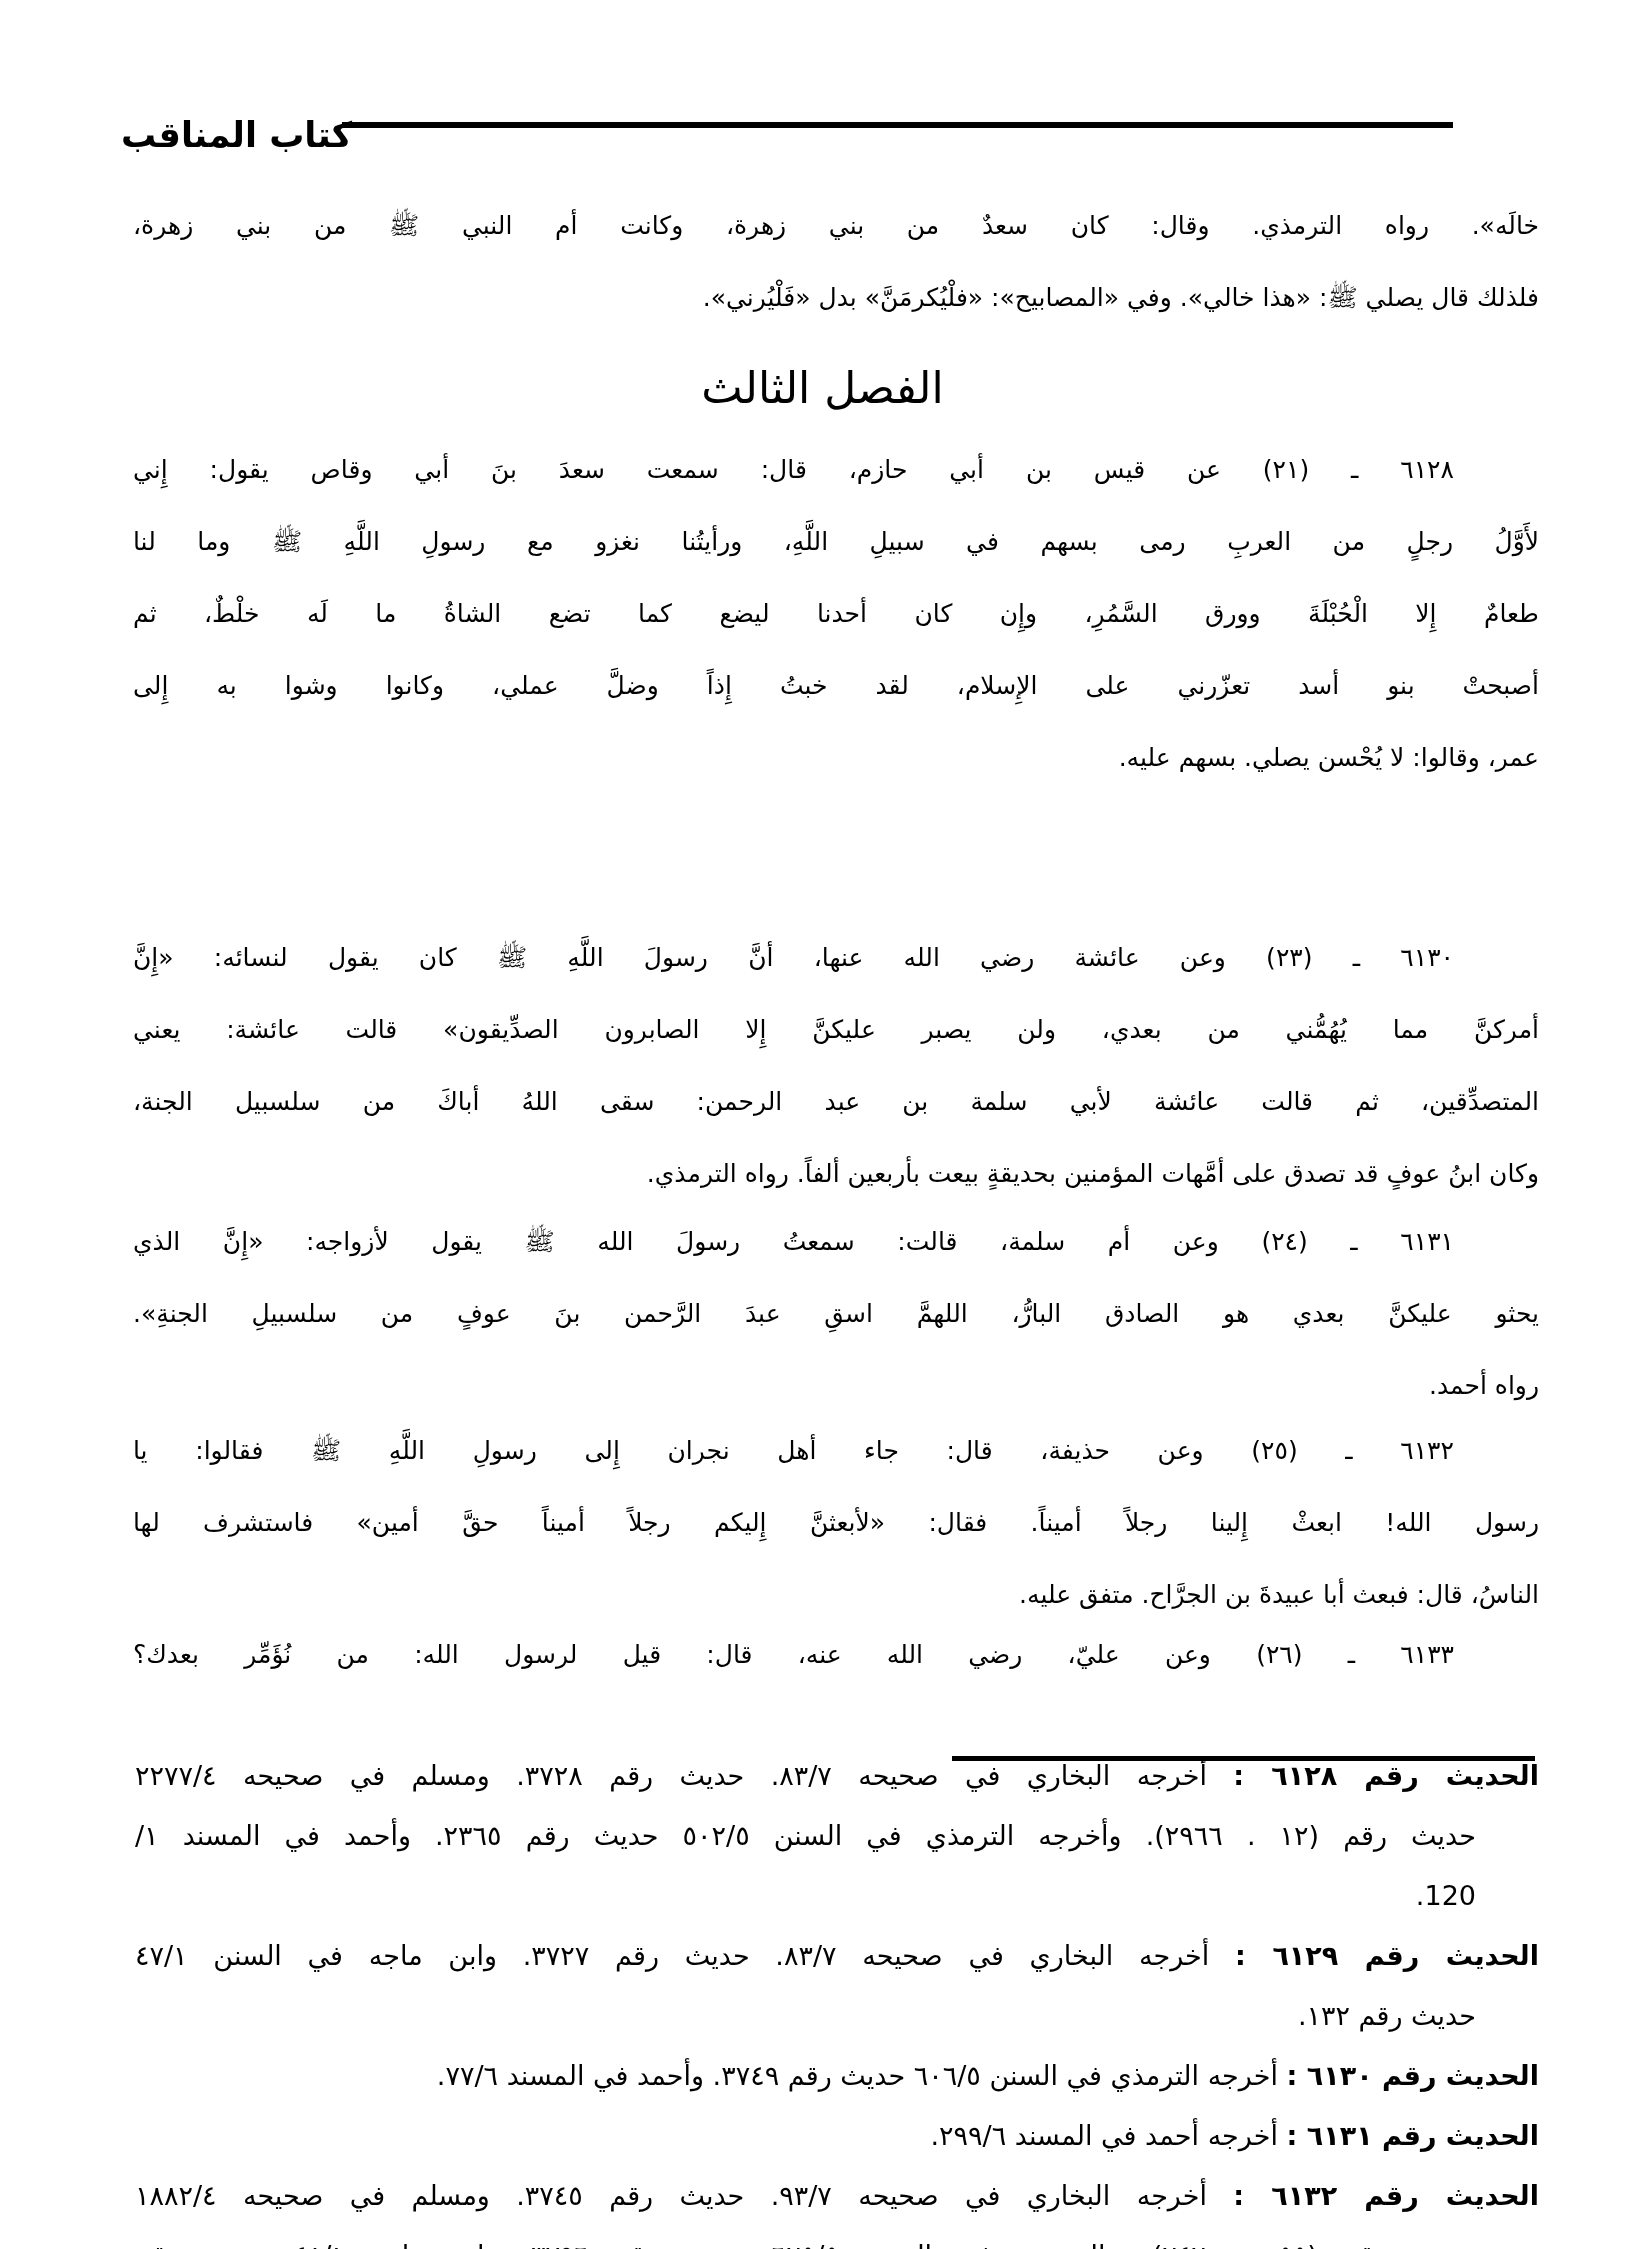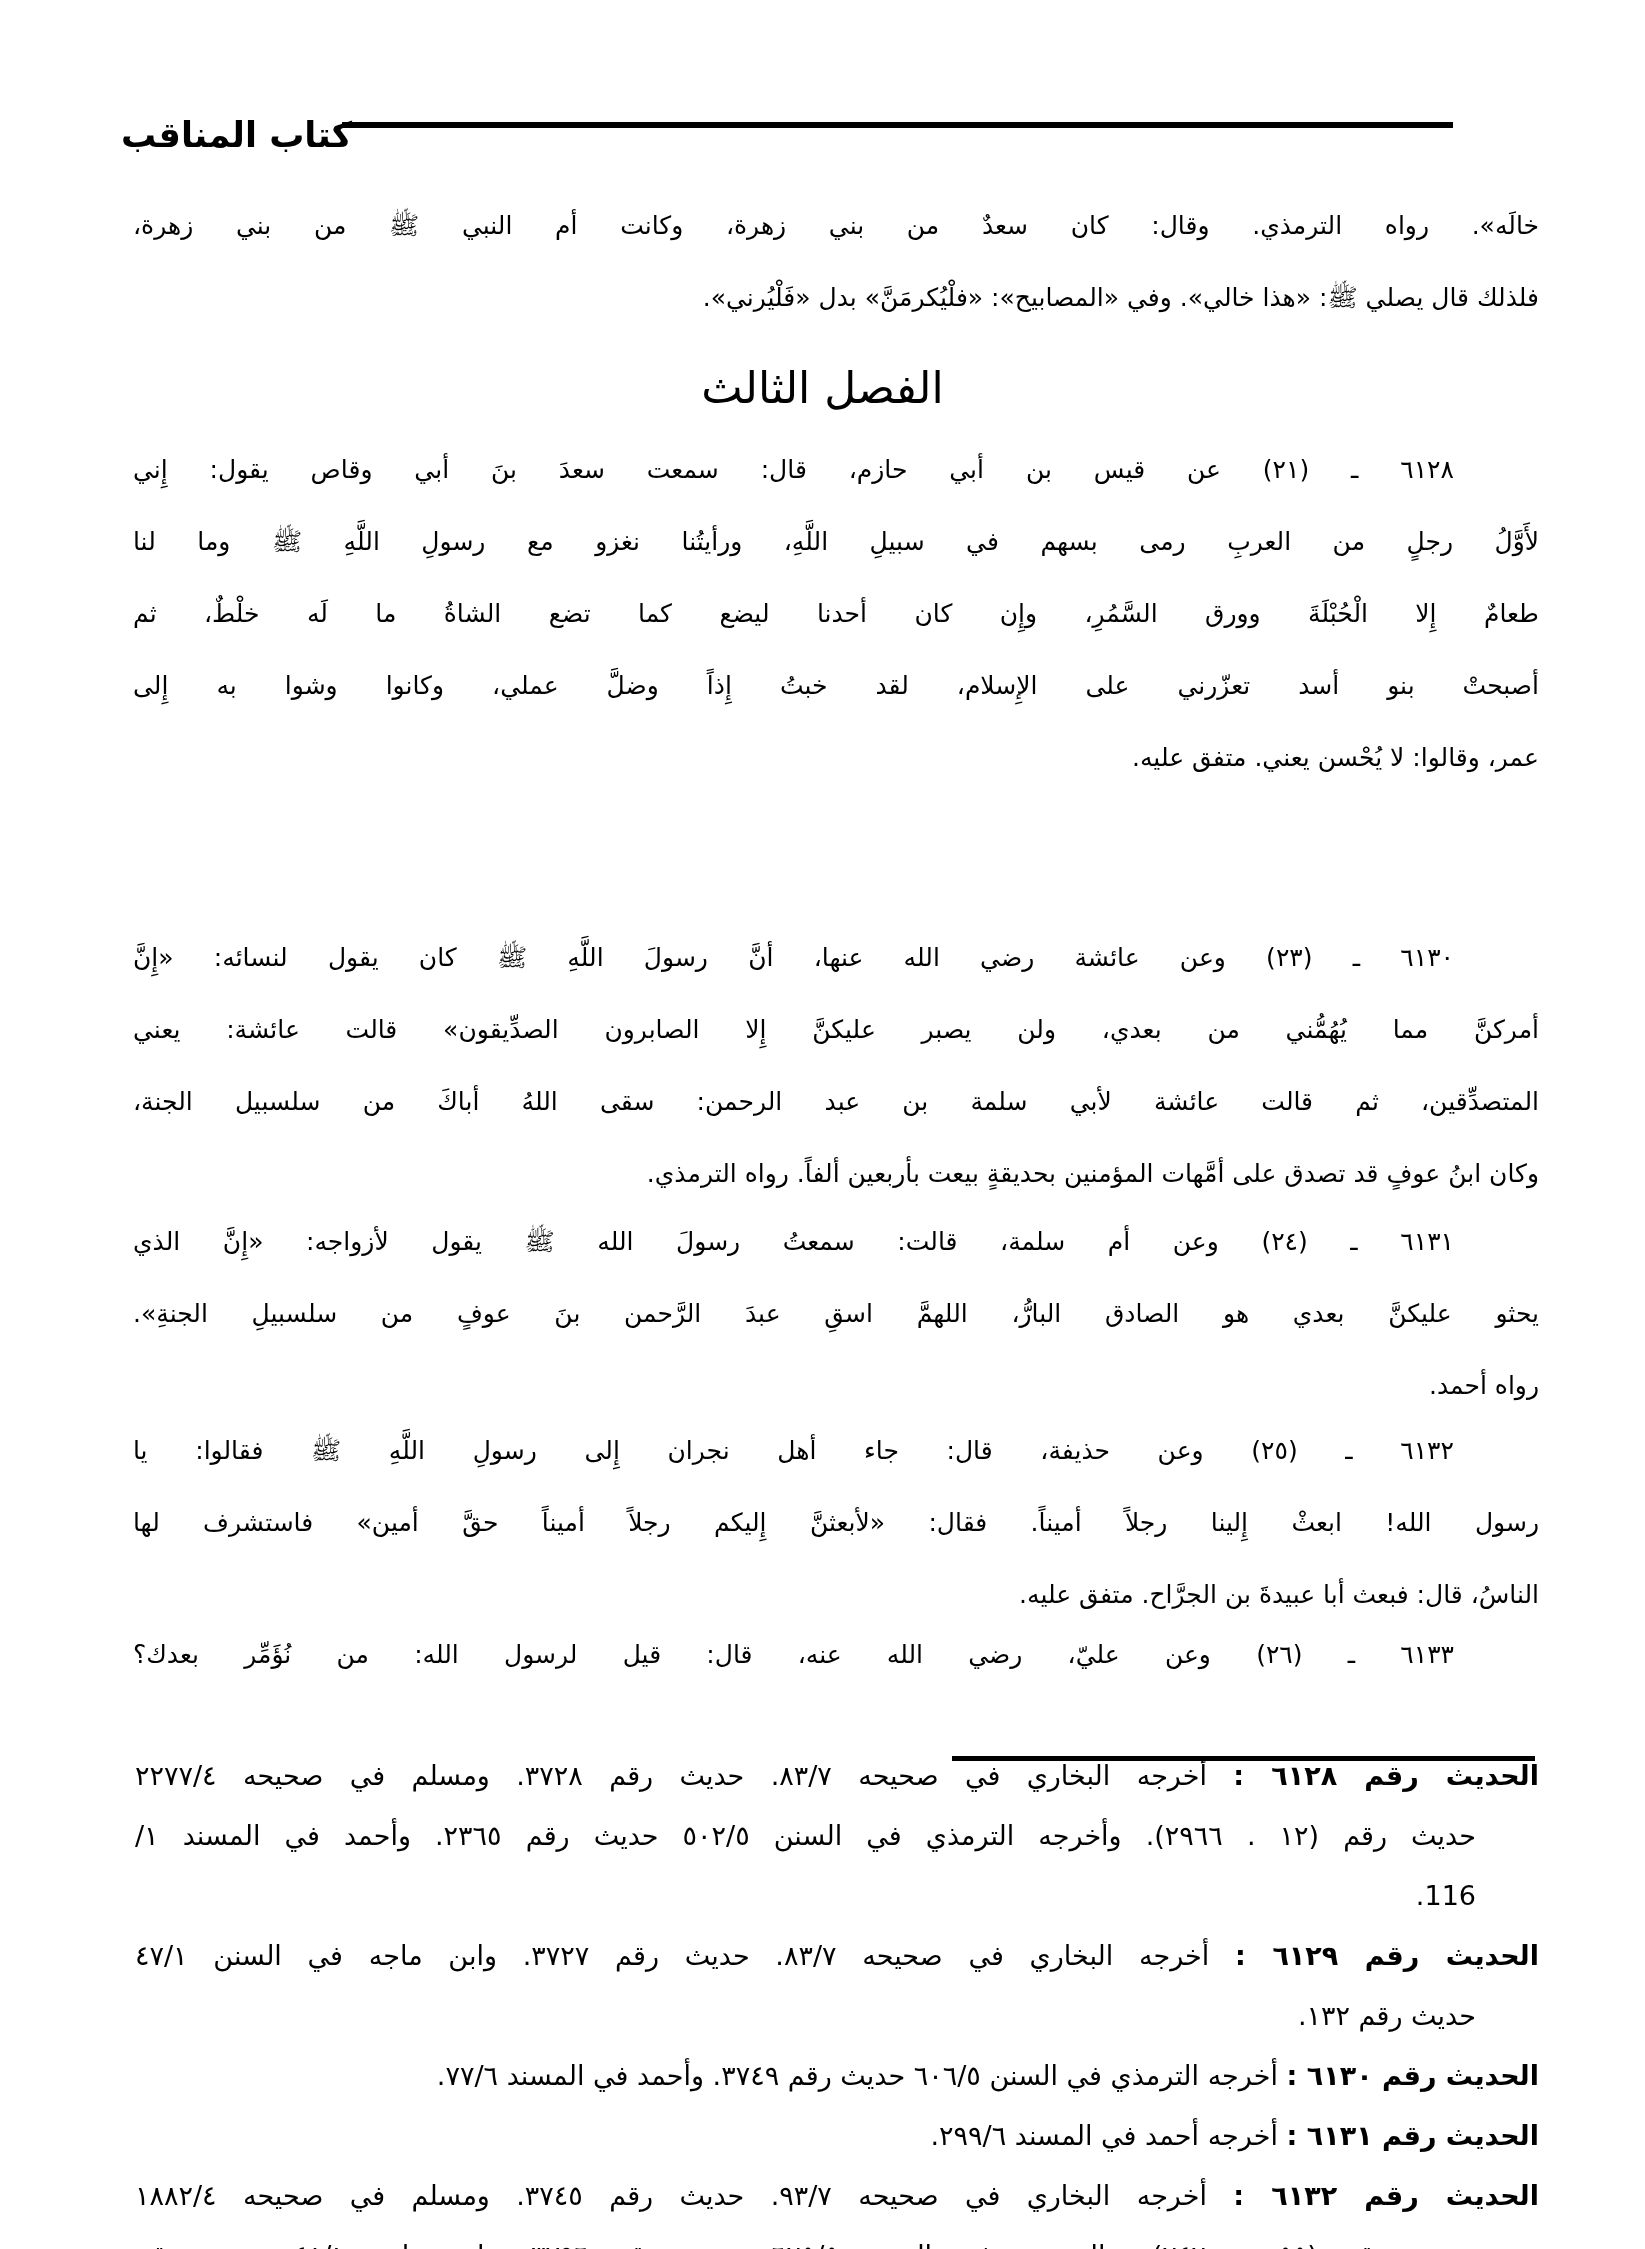"عمر، وقالوا: لا يُحْسن يعني." div.ln { text: يعني. متفق -> يصلي. بسهم }
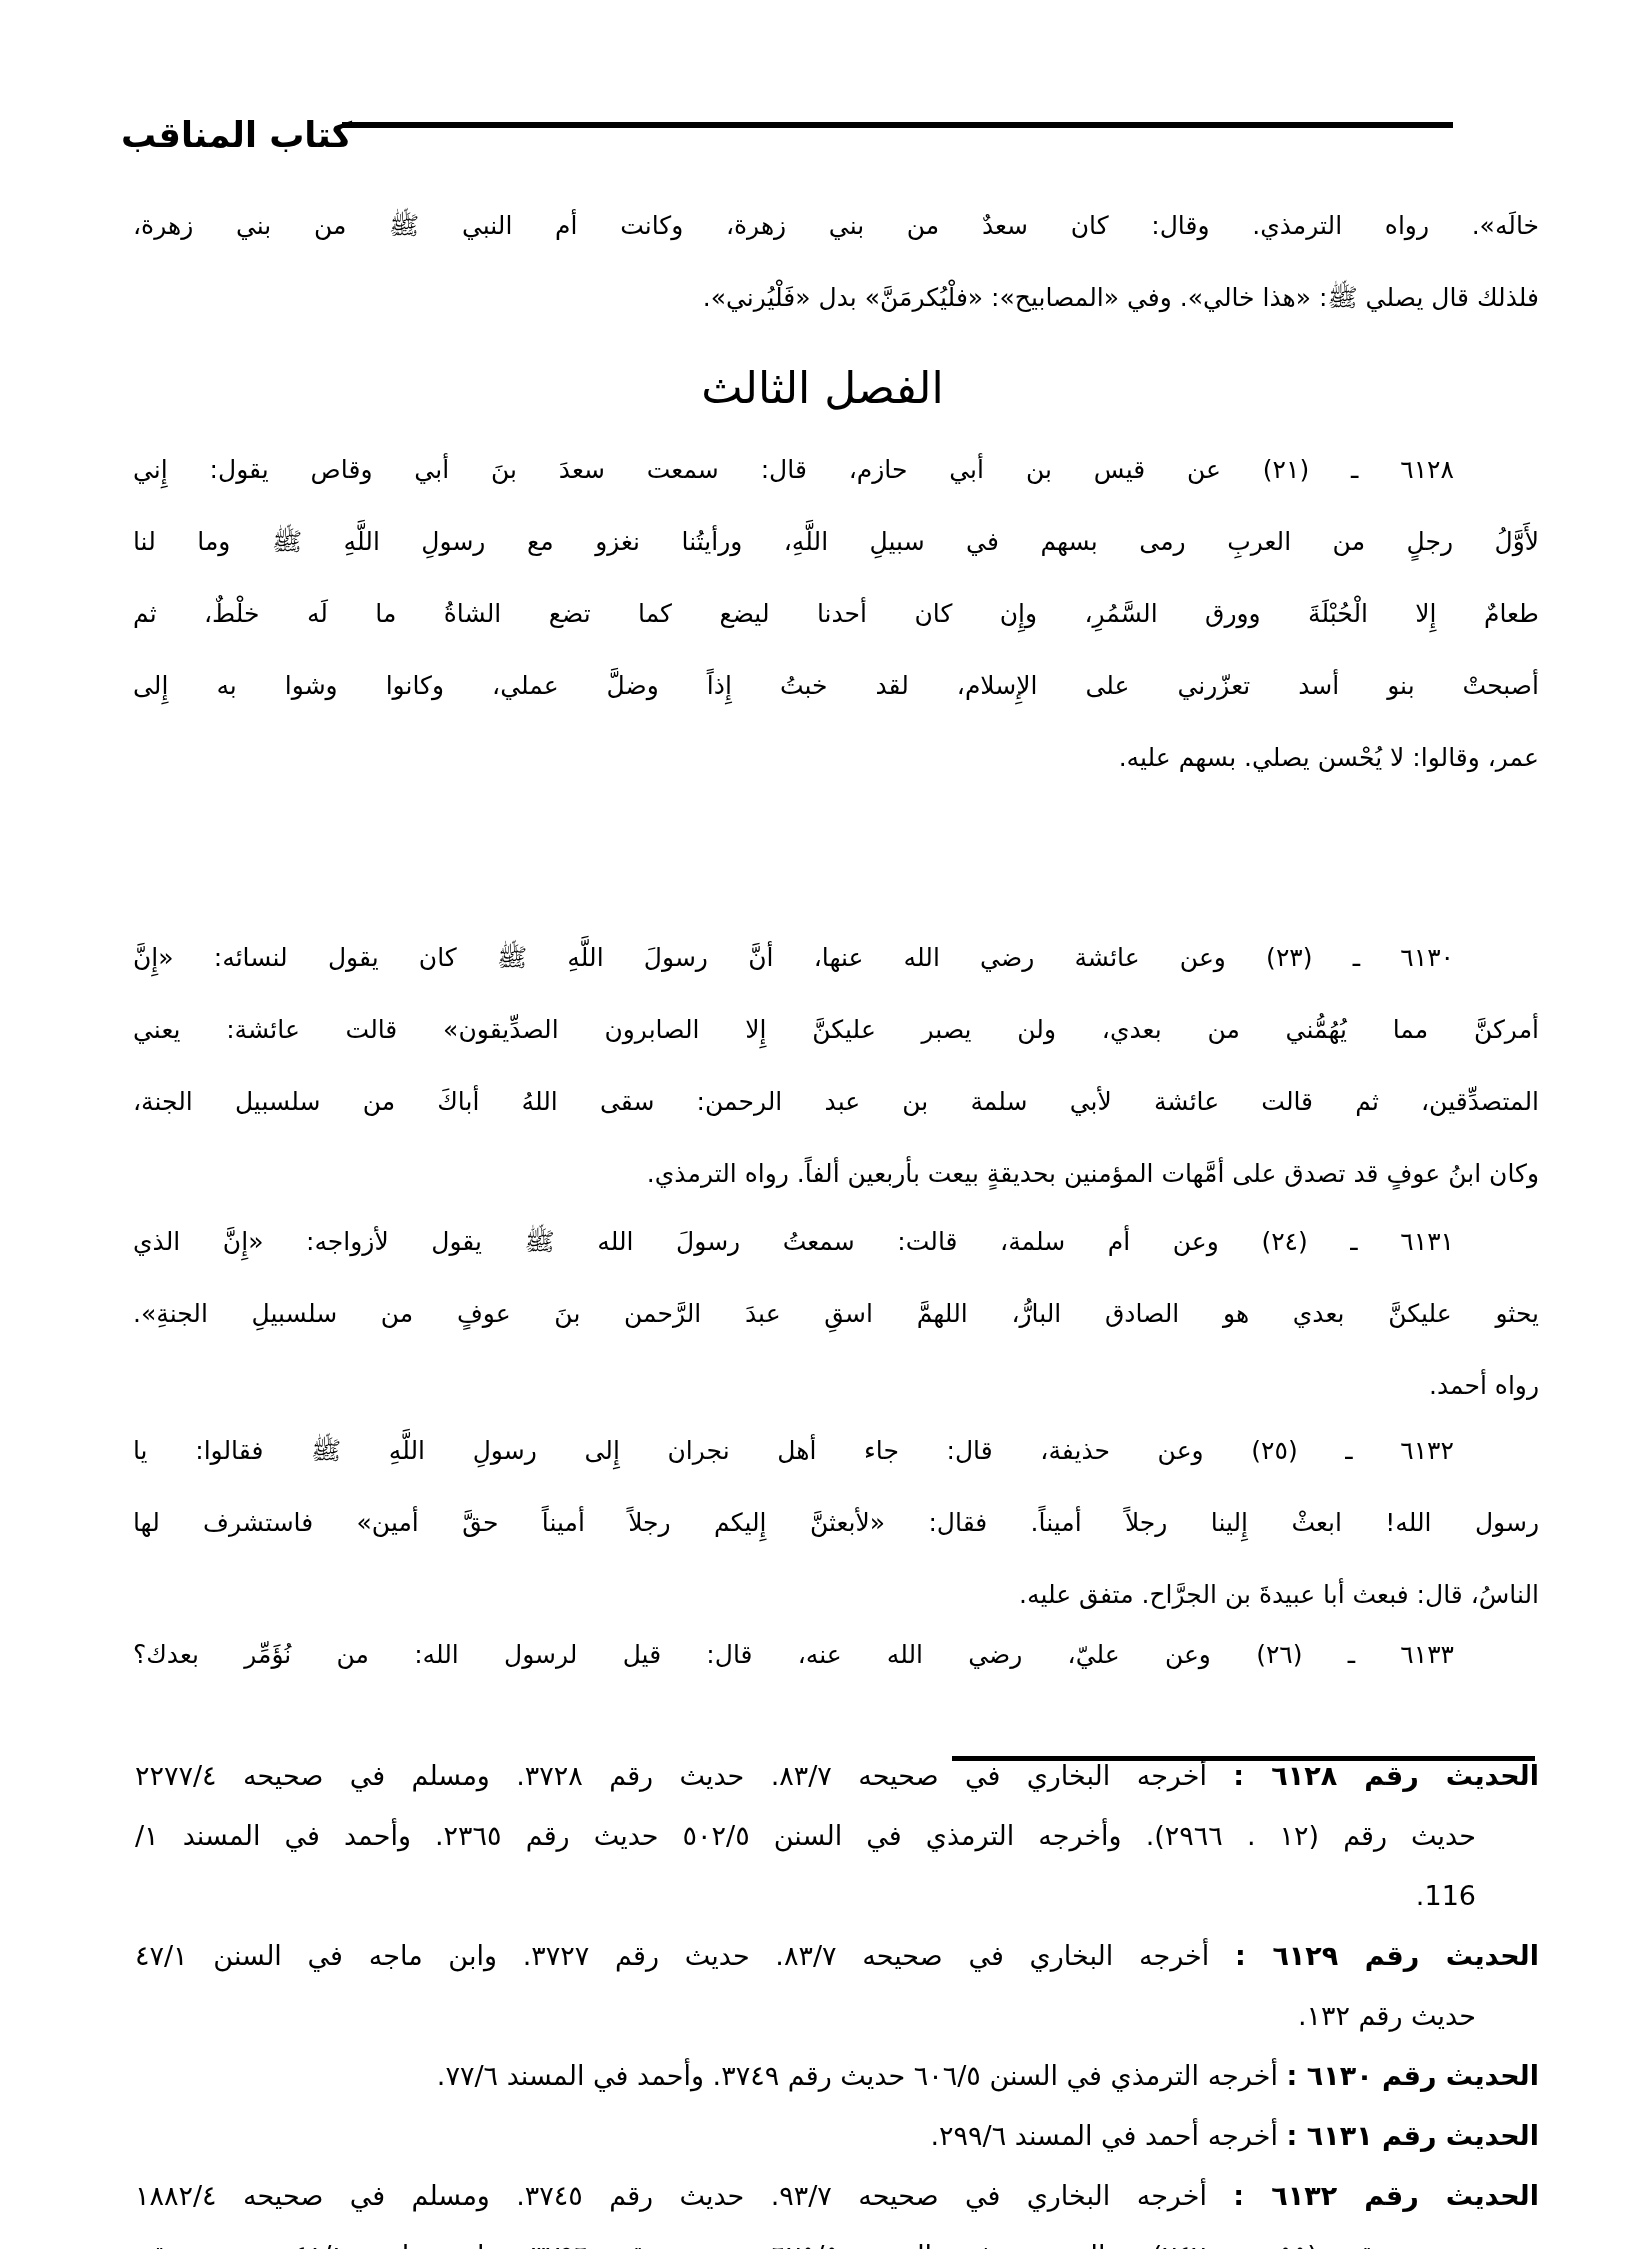"116." div.ln { text: 116 -> 120 }
